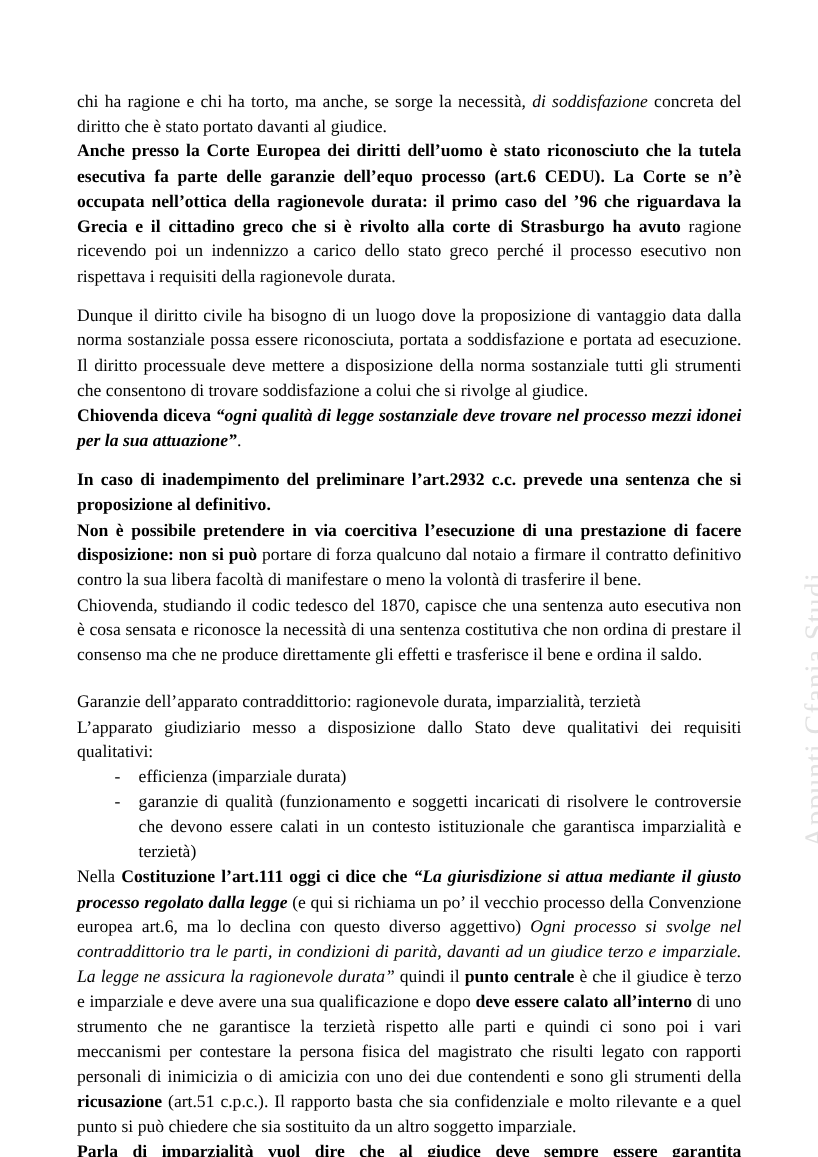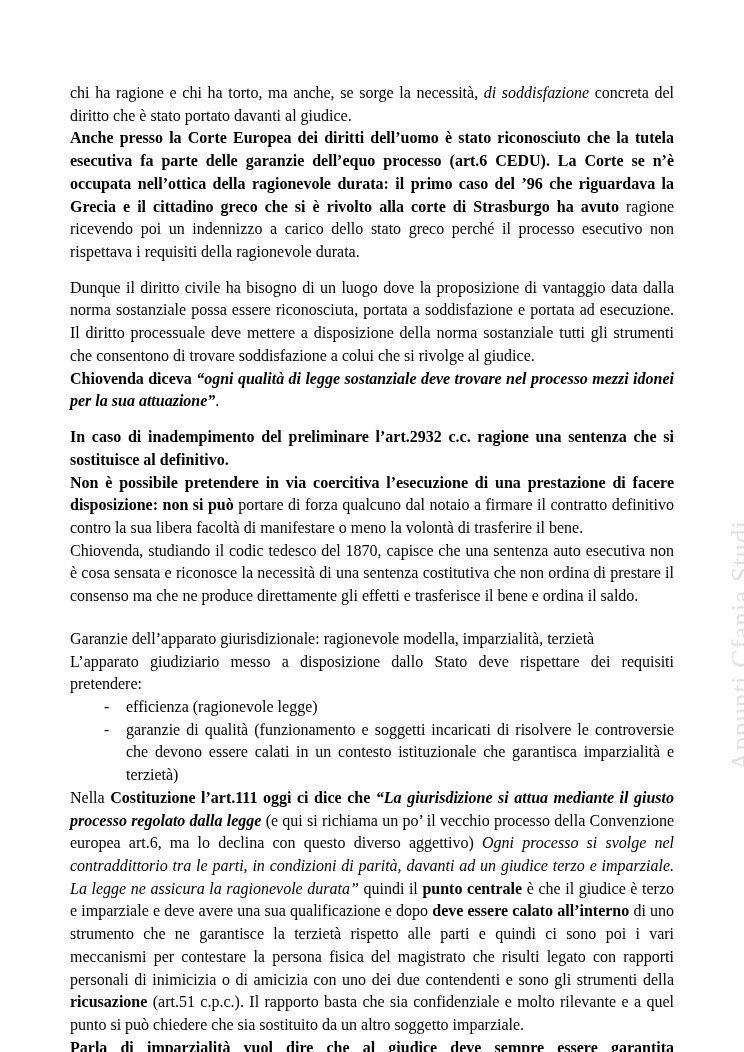"In caso di inadempimento del" b { text: ragione una sentenza che si sostituisce -> prevede una sentenza che si proposizione }
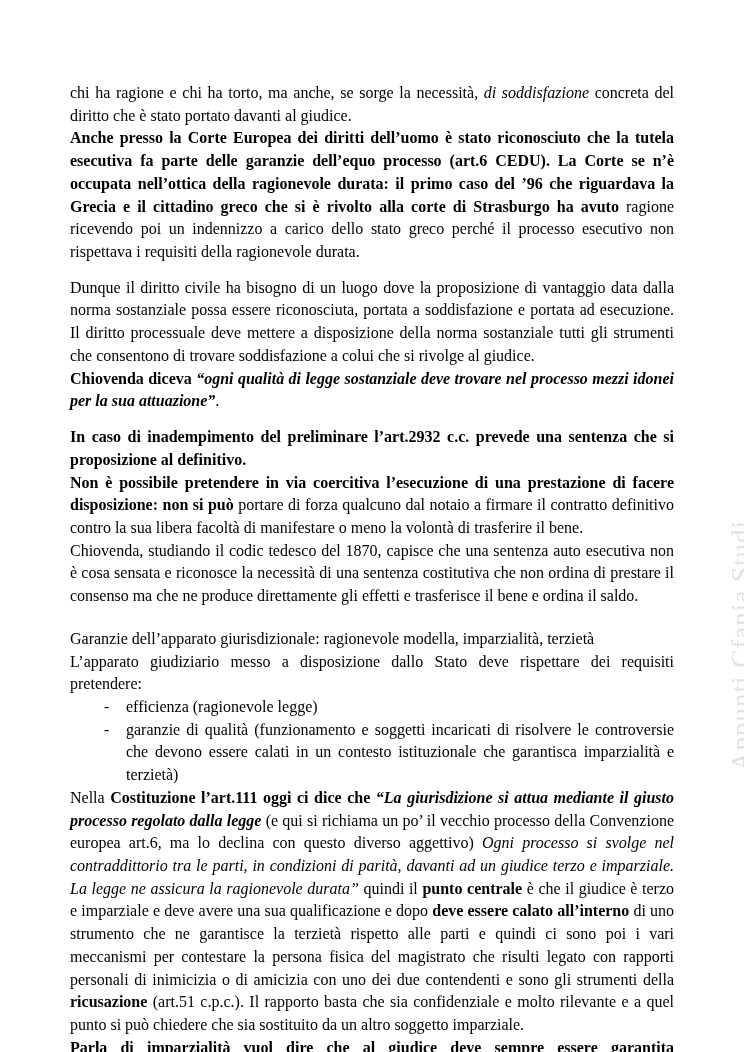"Garanzie dell’apparato giurisdizionale:" p.block { text: giurisdizionale: ragionevole modella -> contraddittorio: ragionevole durata }
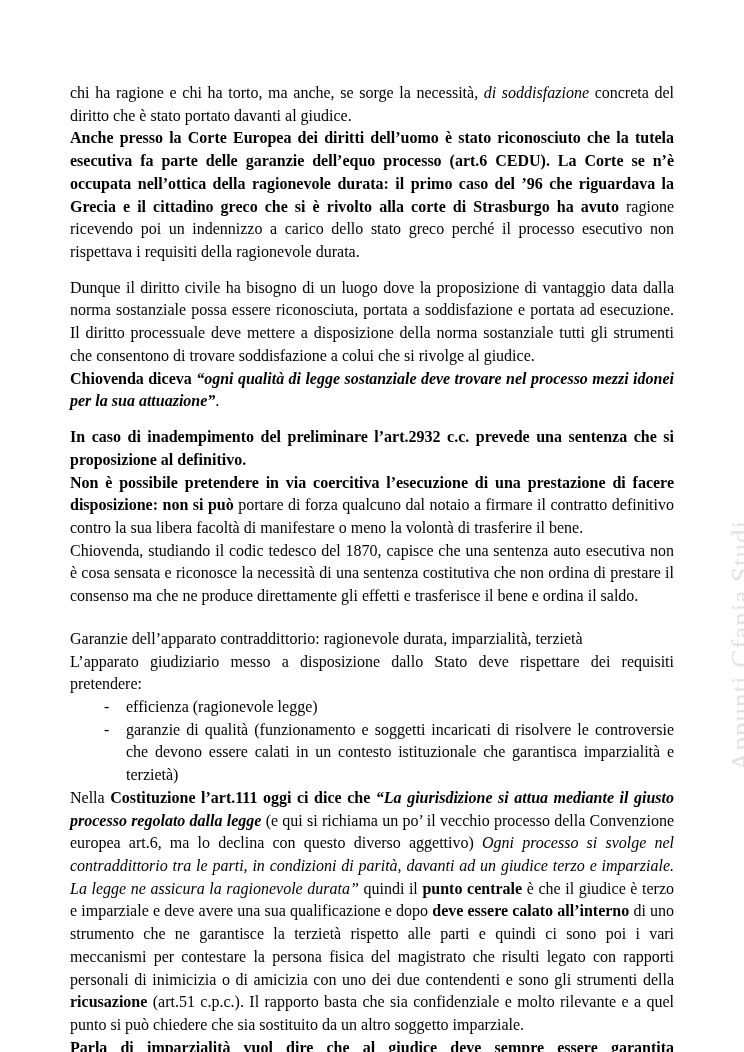"L’apparato giudiziario messo a" p.block { text: rispettare dei requisiti pretendere -> qualitativi dei requisiti qualitativi }
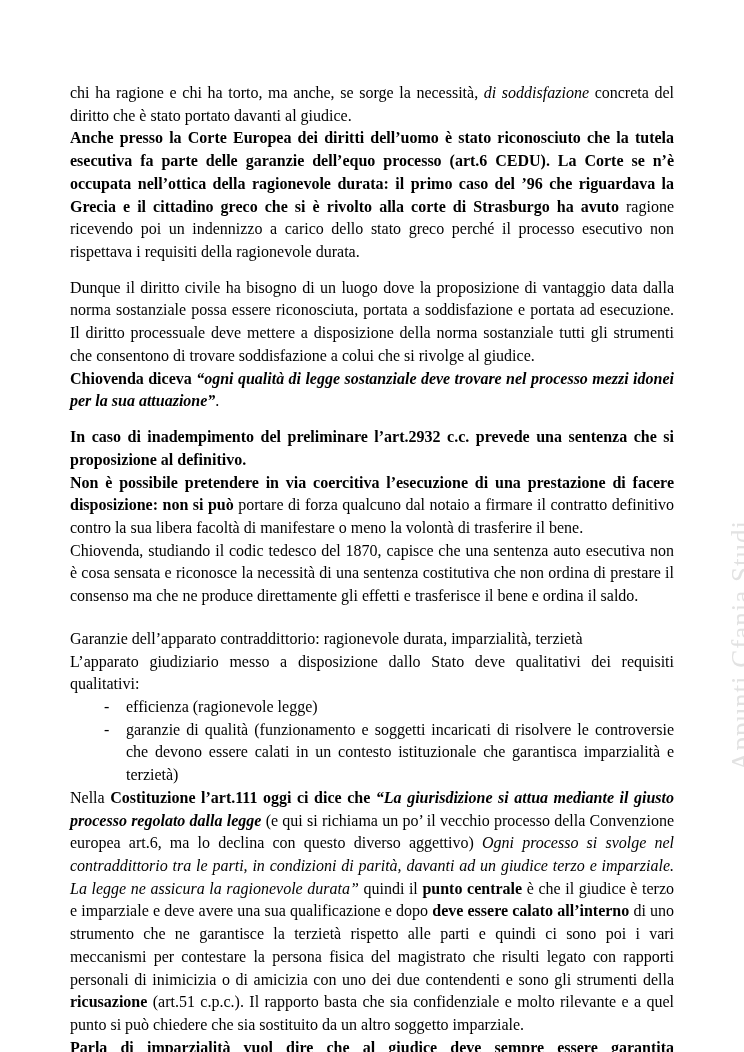"efficienza (ragionevole legge)" span.li-text { text: ragionevole legge -> imparziale durata }
